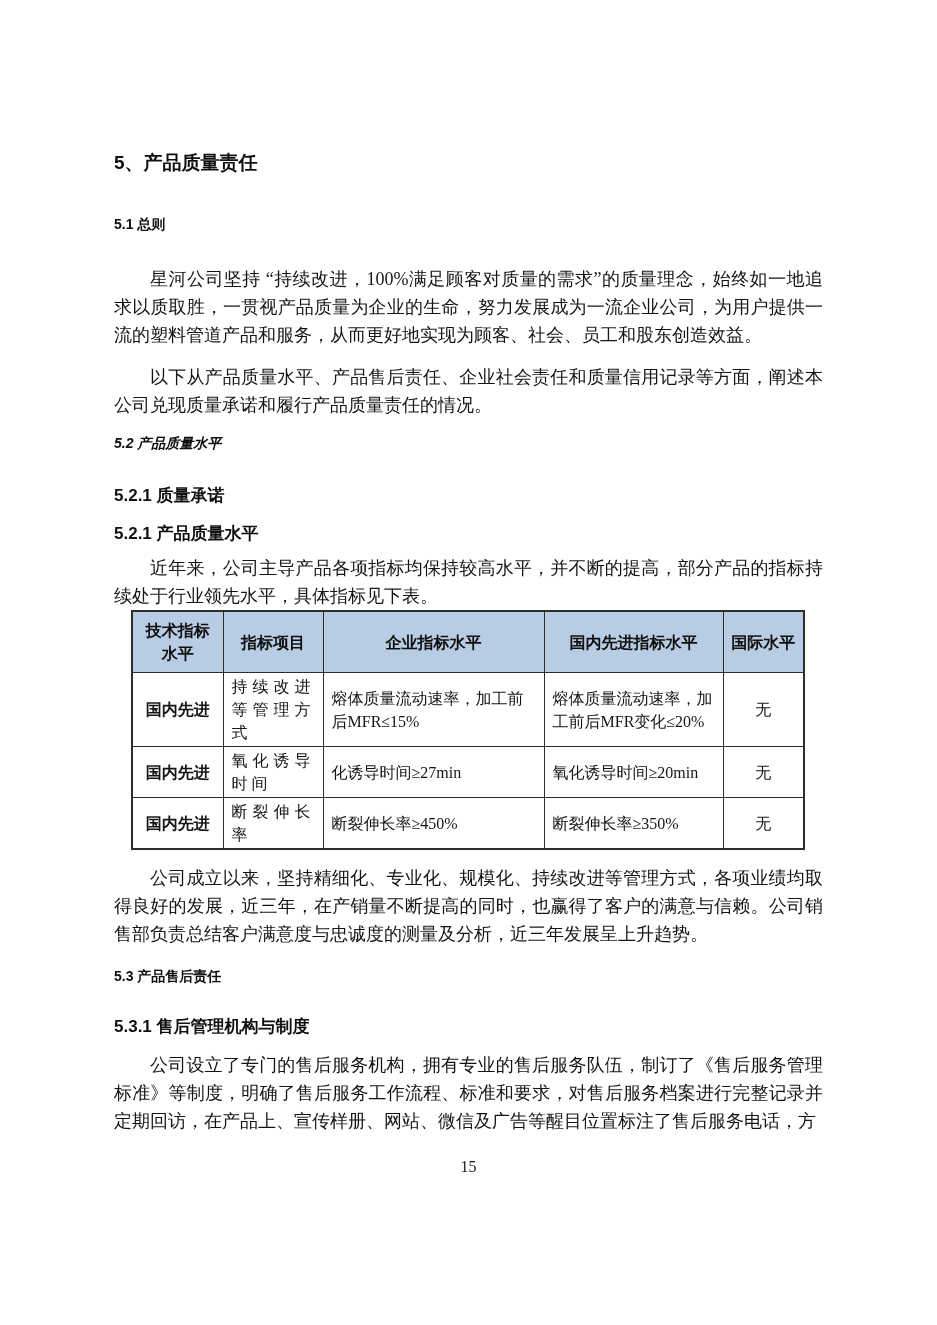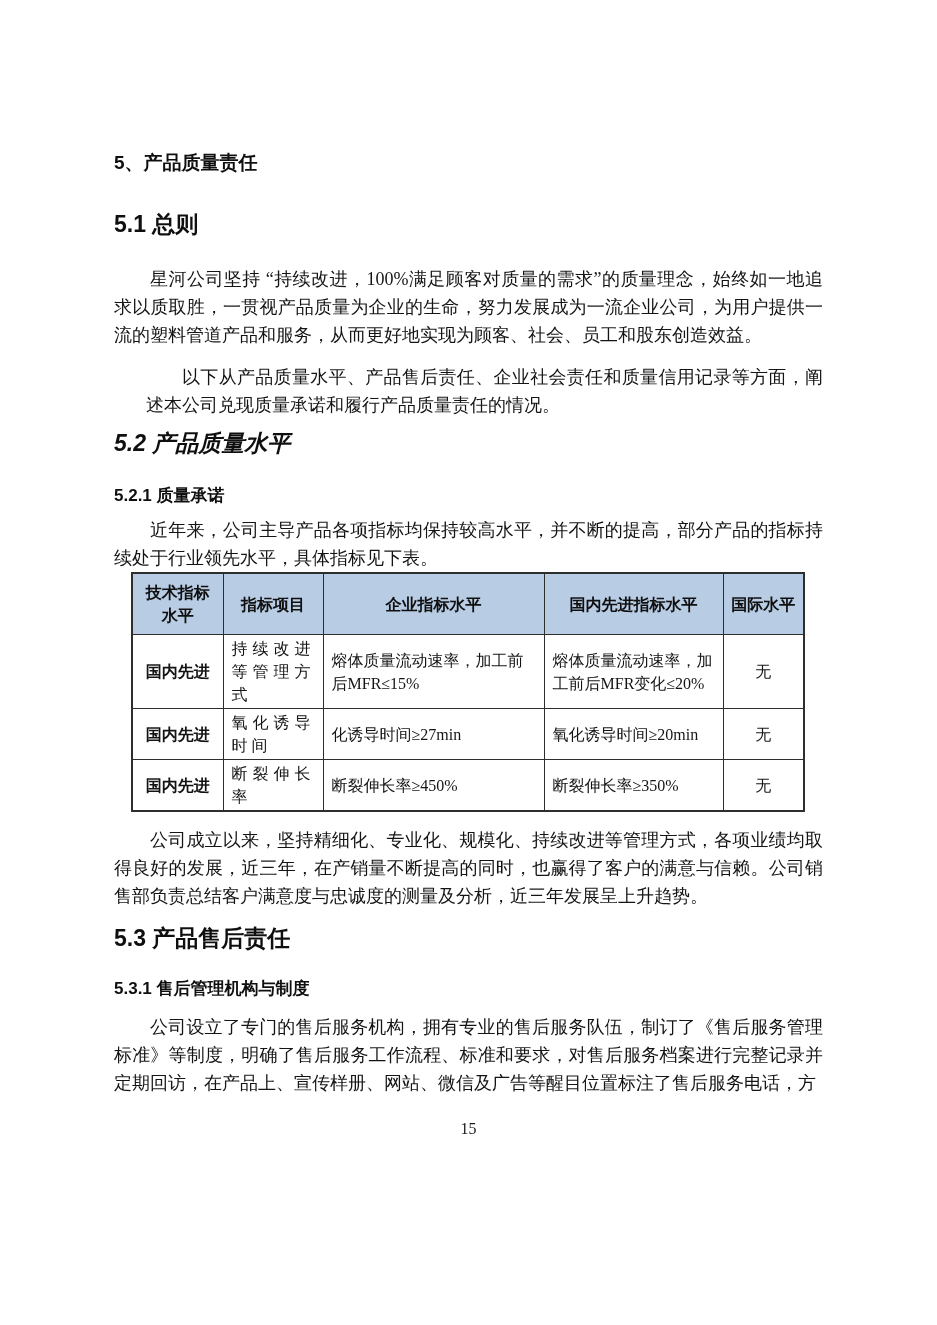"5.1 总则" .h-l2 { font-size: 23px -> 14px }
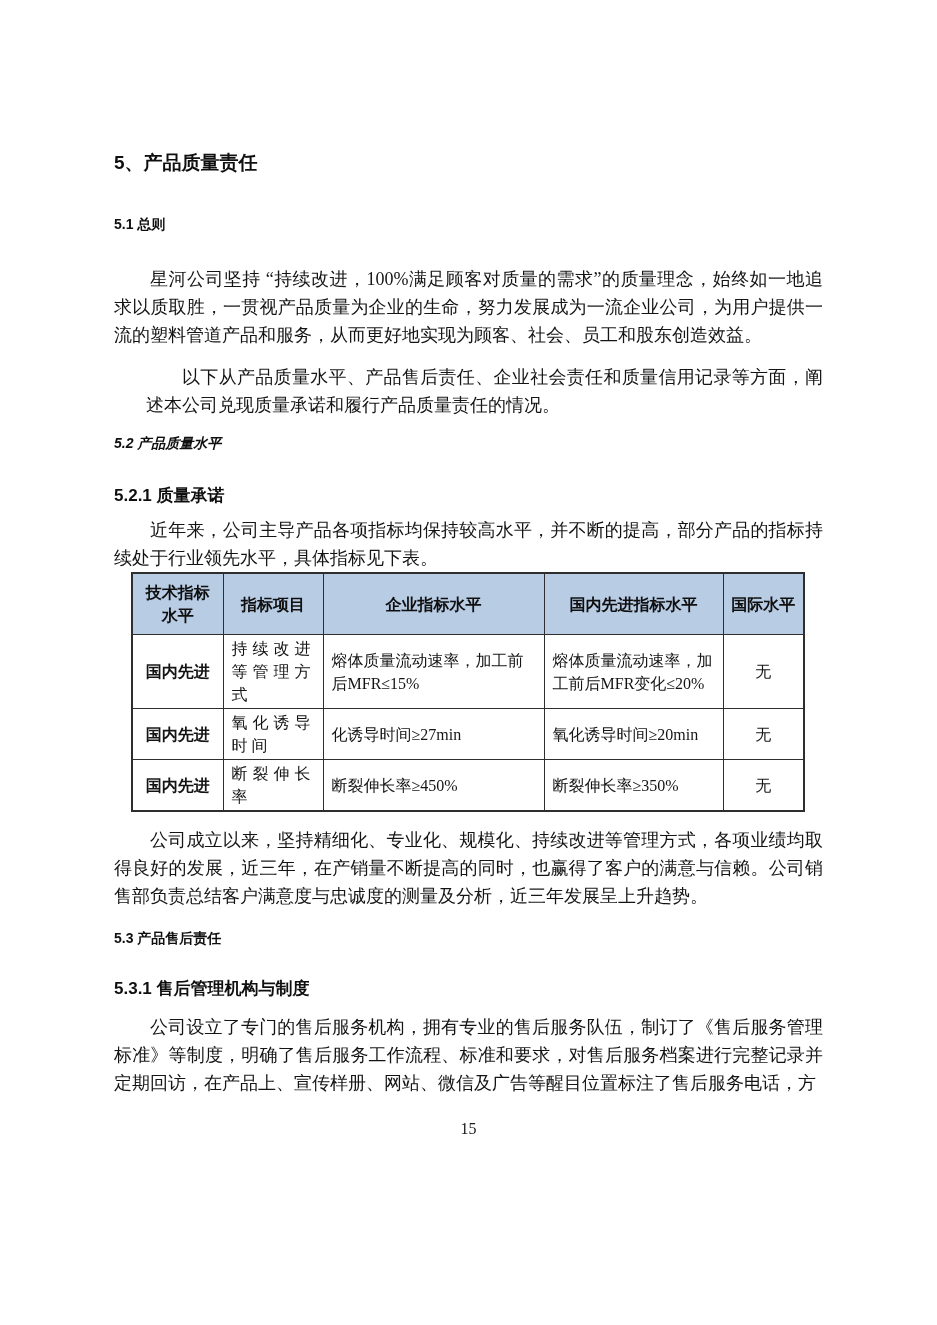"以下从产品质量水平、产品售后责任、企业社会责任和质量信用记录等方面，阐述本公司兑" p.p2 { margin-left: 32px -> none }
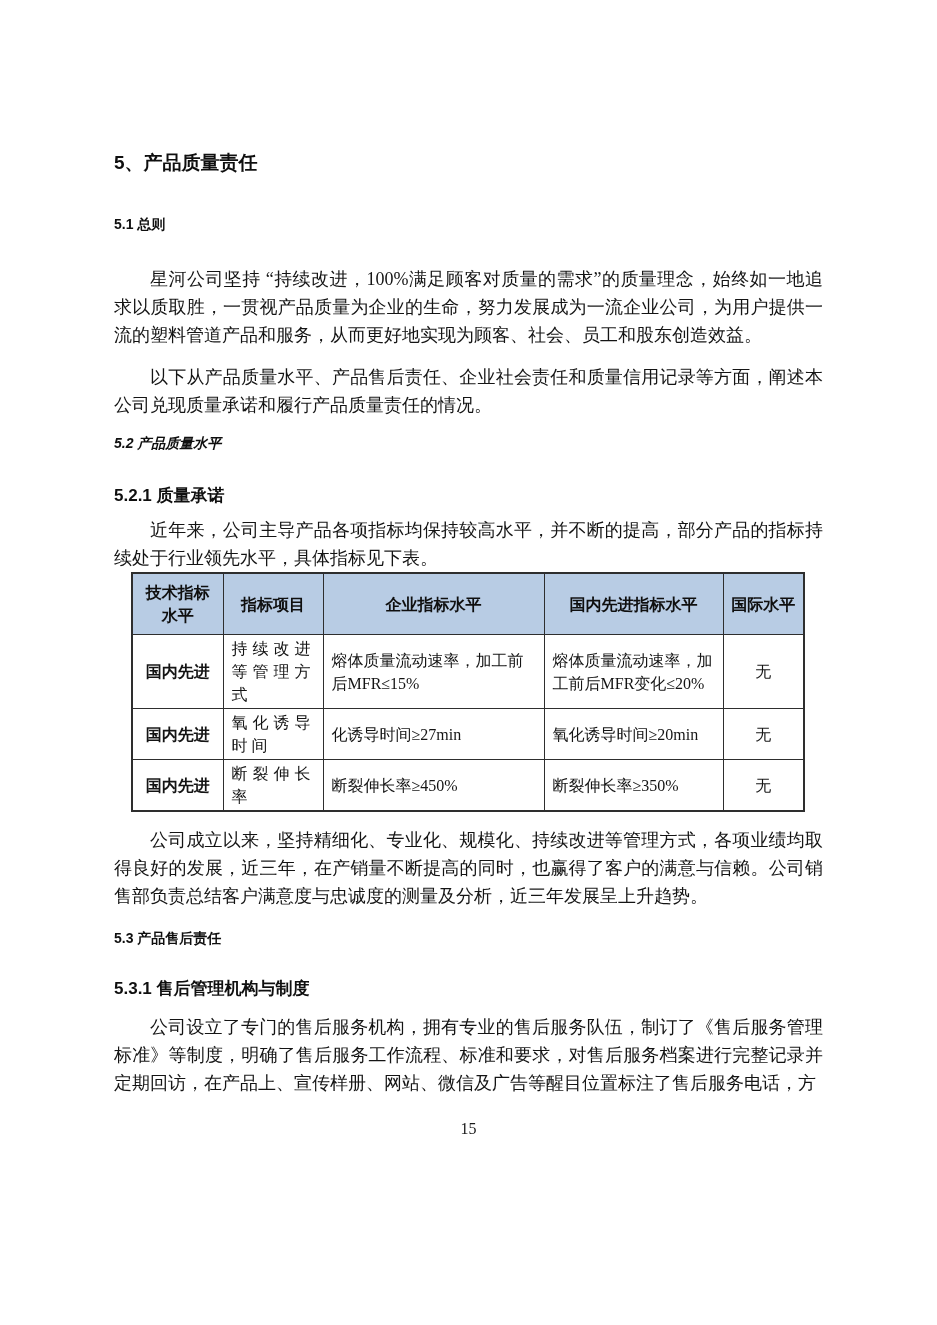"5.2.1 产品质量水平" h3.heading { html: none -> <h3>5.2.1 产品质量水平</h3> }
